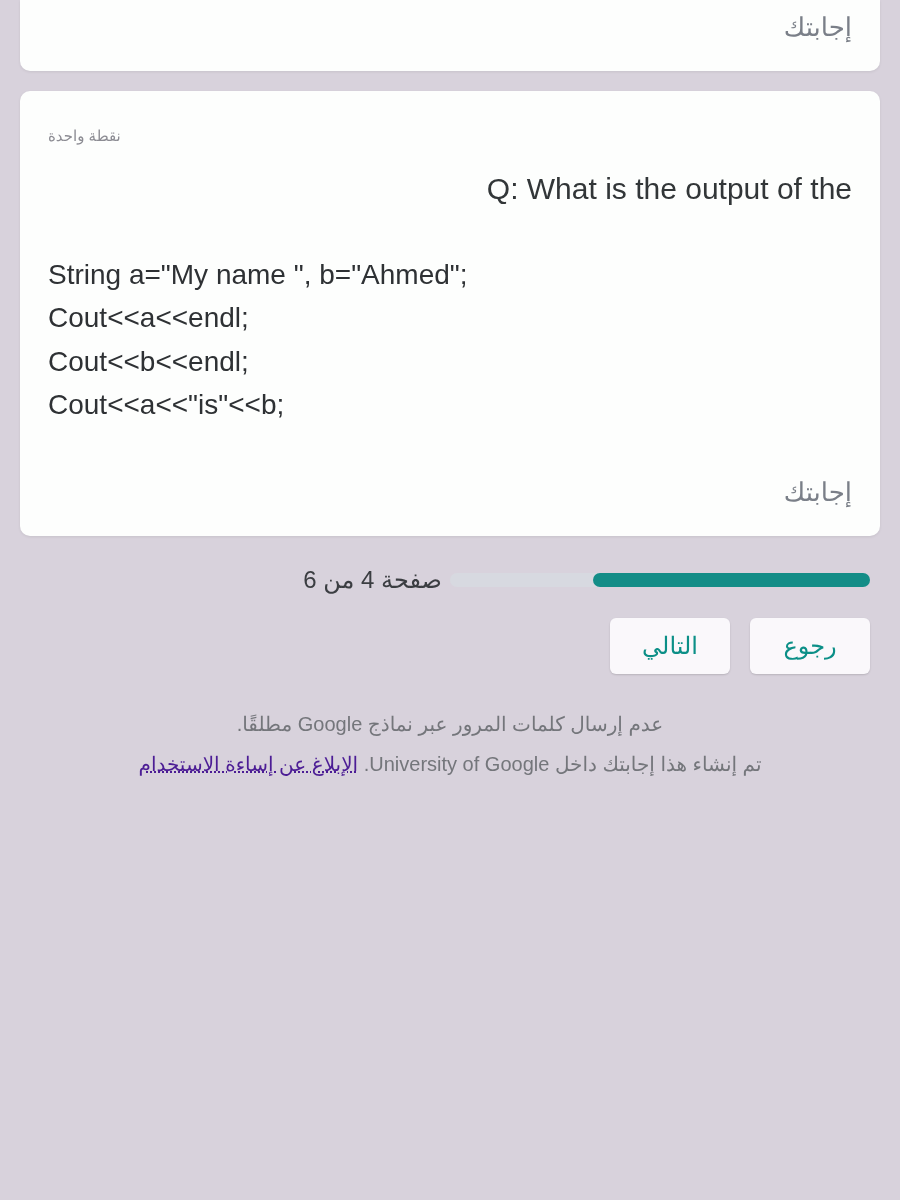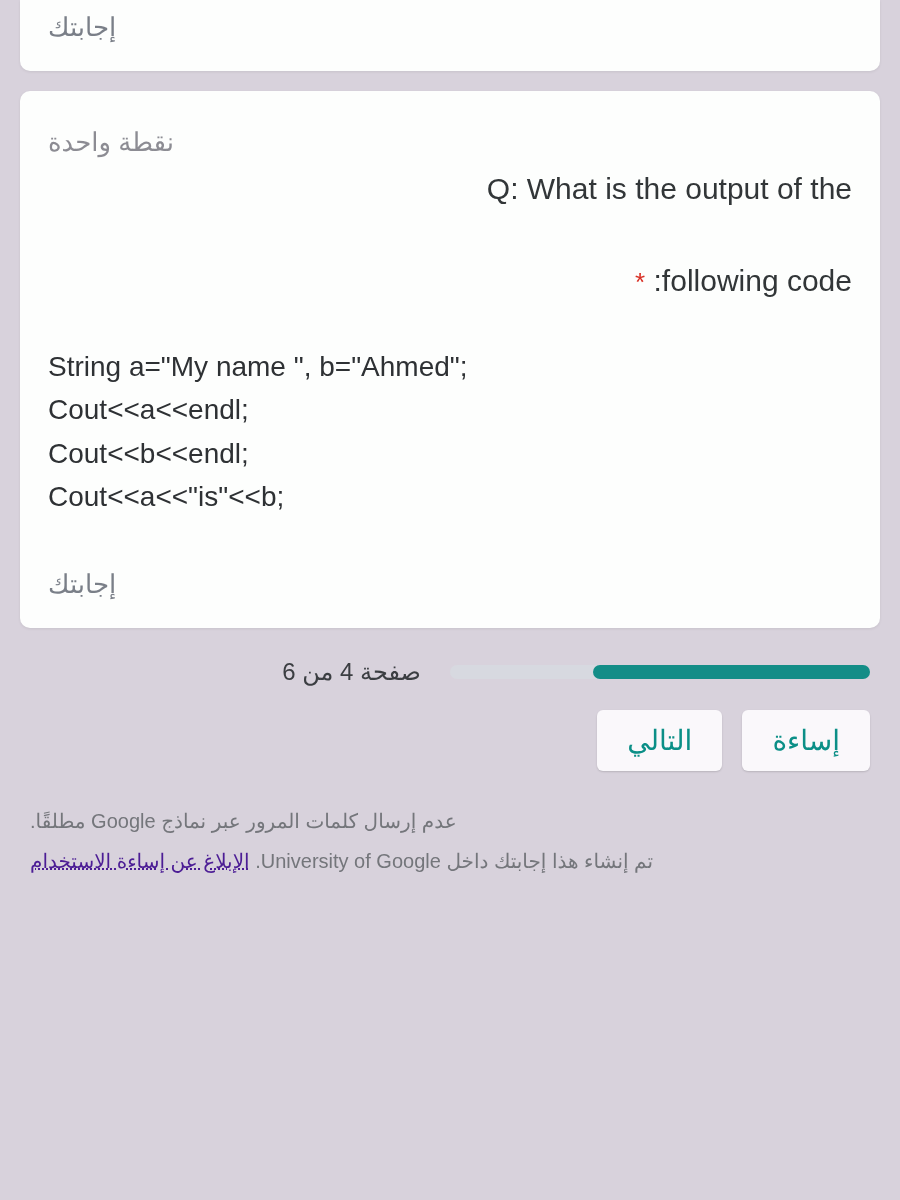"إجابتك" .answer-label { text-align: left -> right }
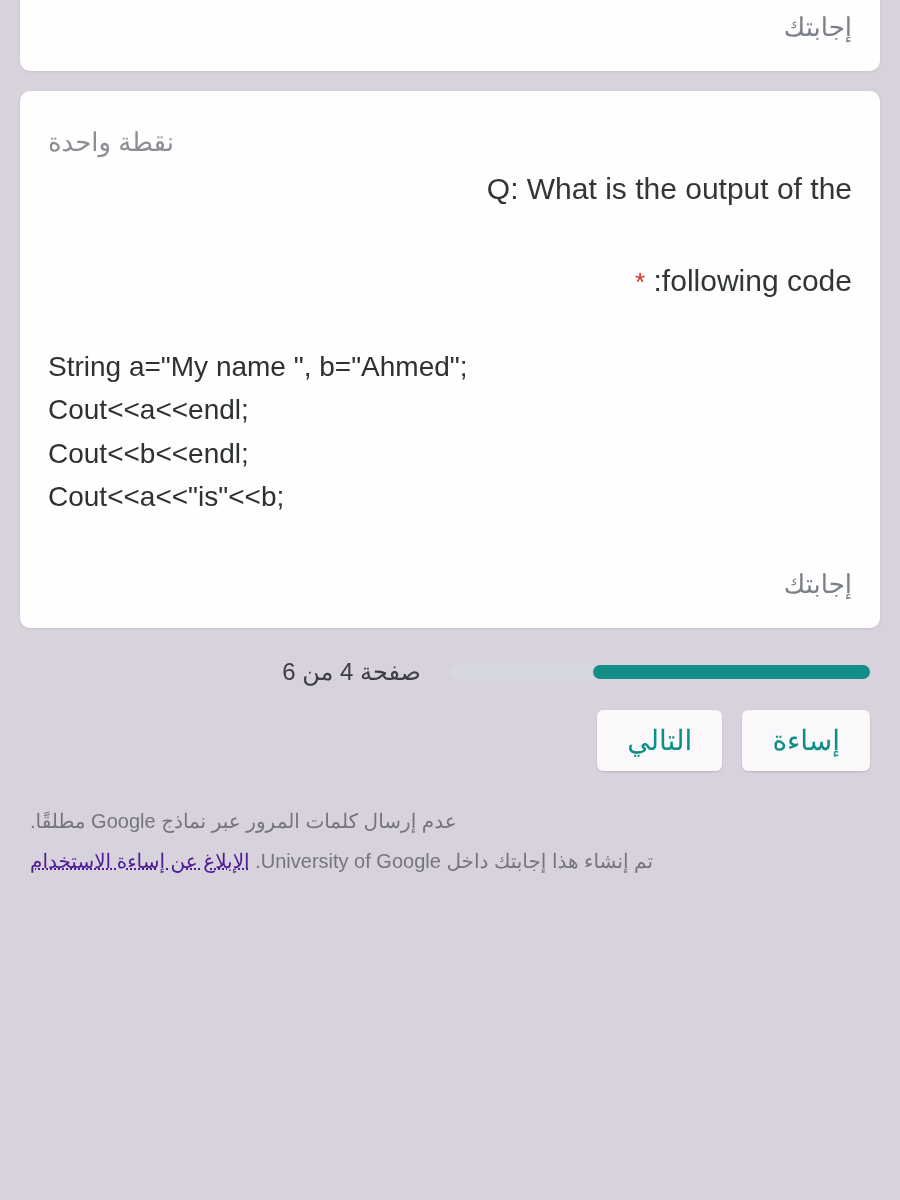"نقطة واحدة" .points { font-size: 26px -> 15px }
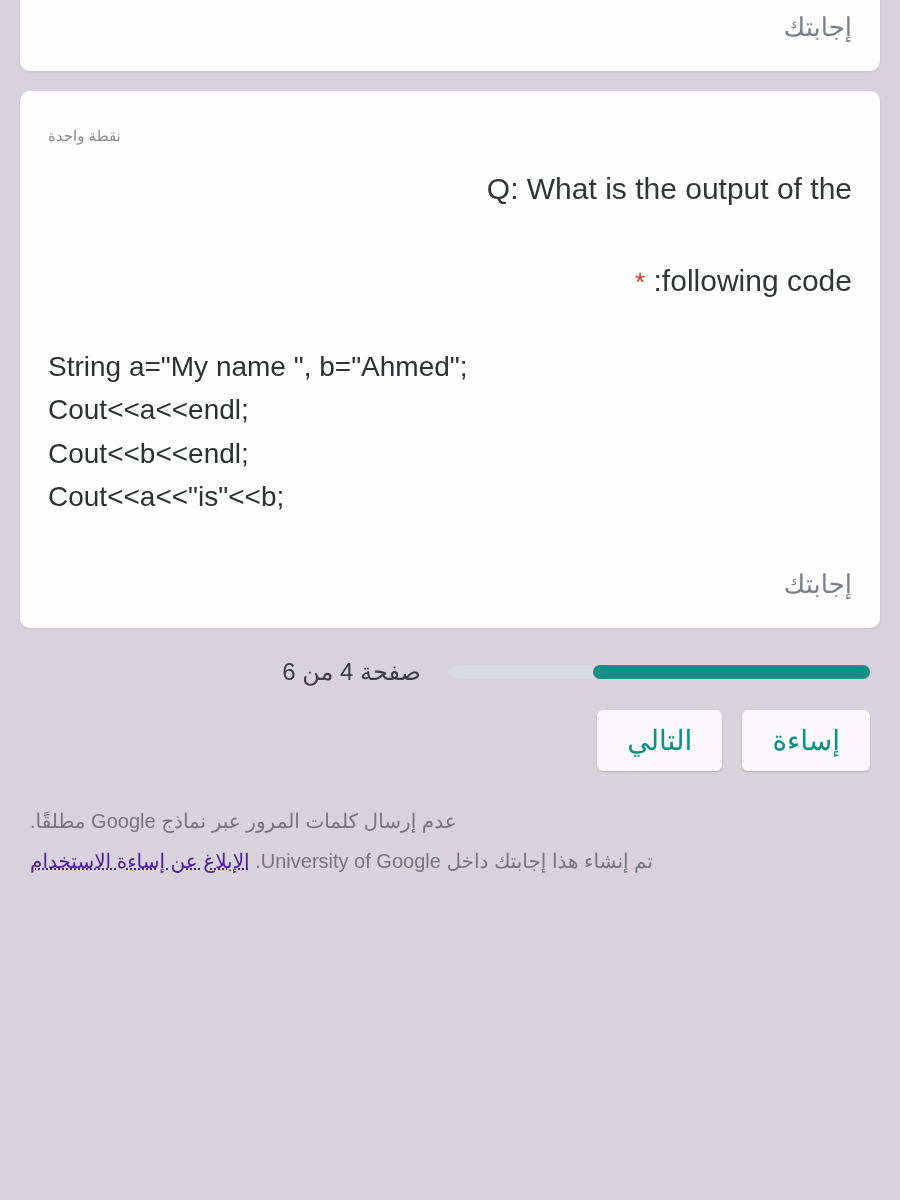"* :following code" div.q-title { html: <div> <span>*</span> <span>:following code</span> </div> -> none }
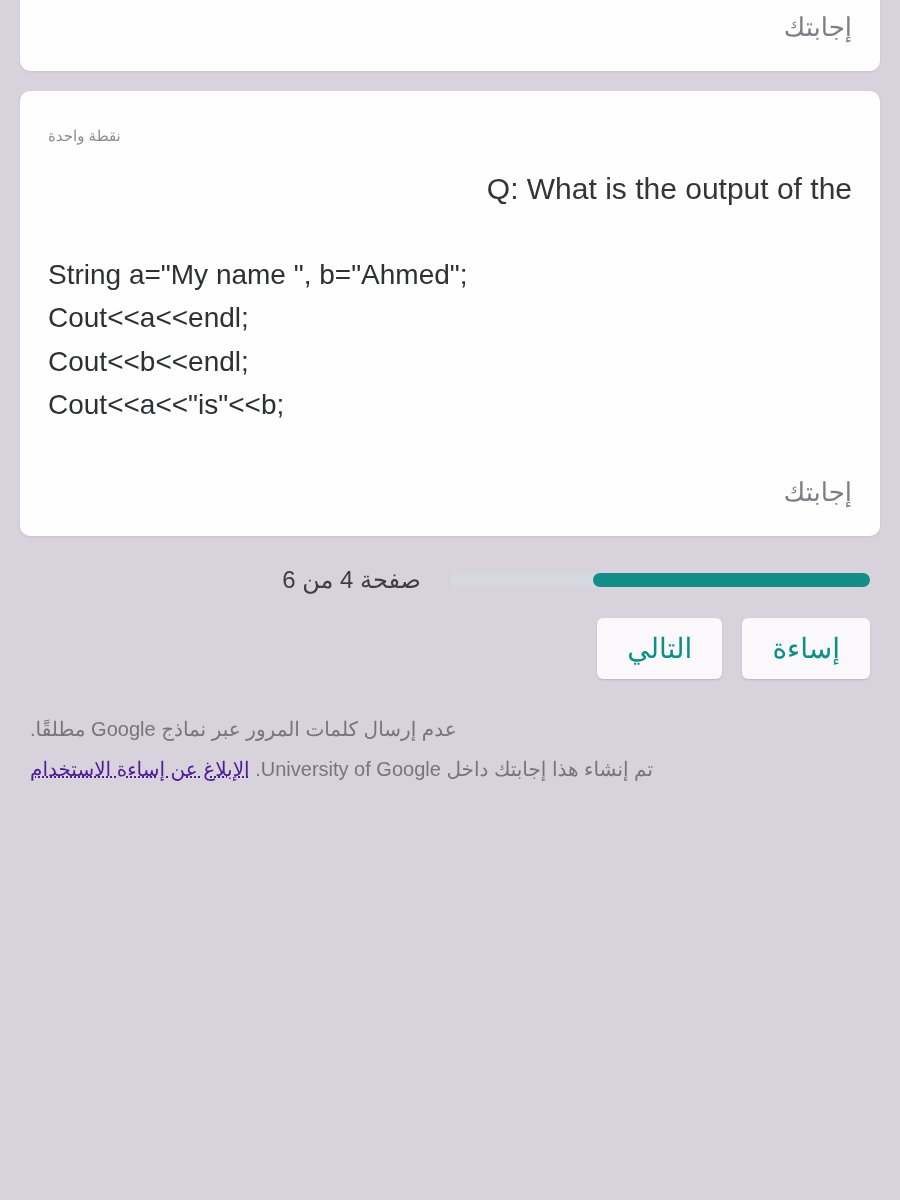"صفحة 4 من 6" .progress-row { gap: 29px -> 8px }
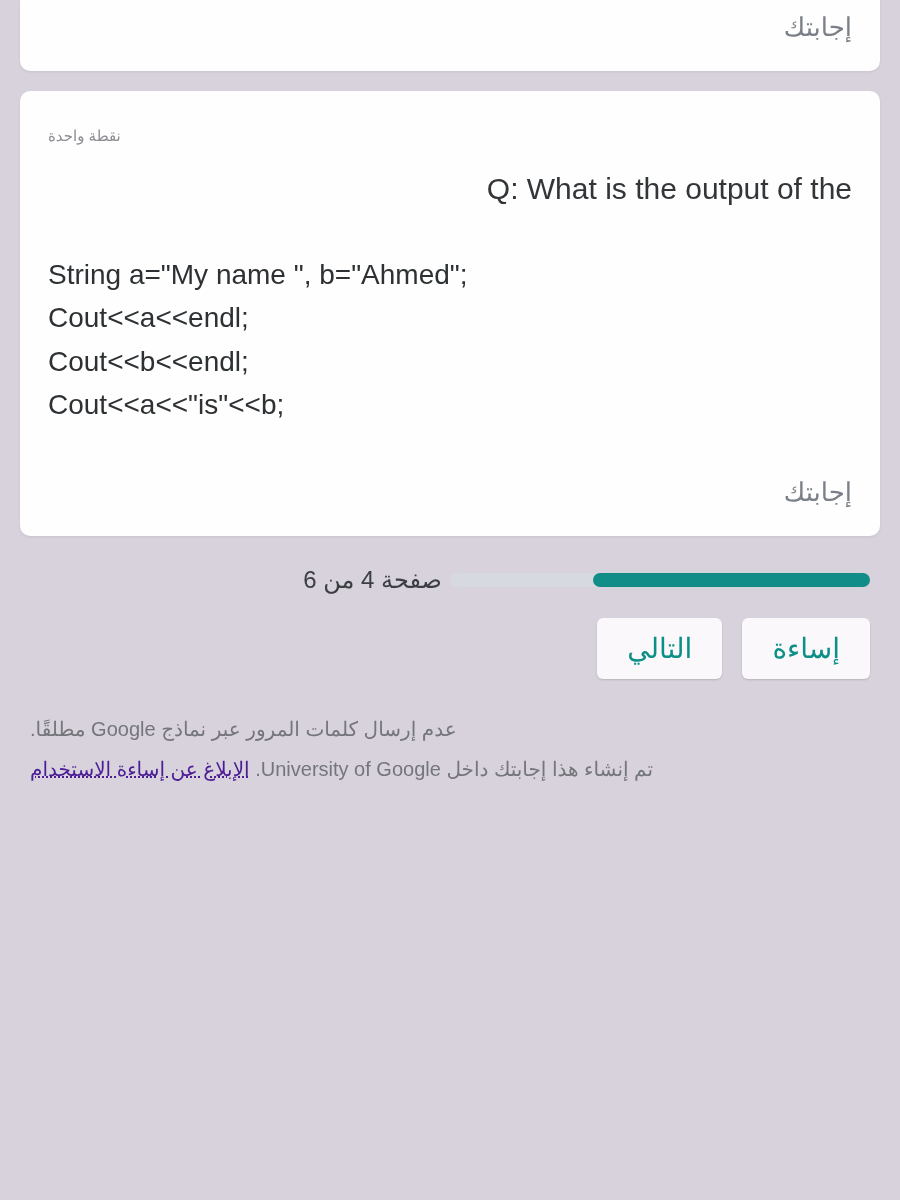"التالي" .btn { font-size: 28px -> 24px }
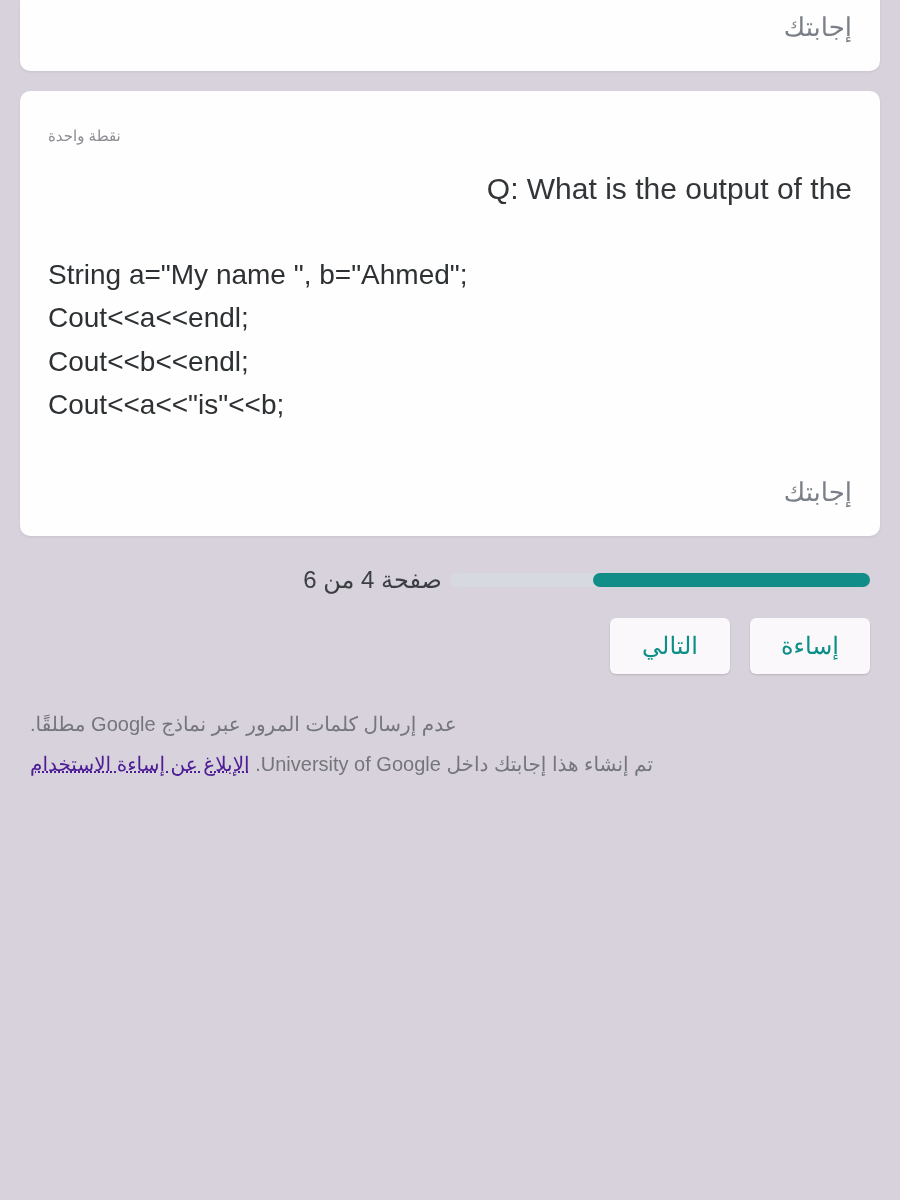"إساءة" button.btn { text: إساءة -> رجوع }
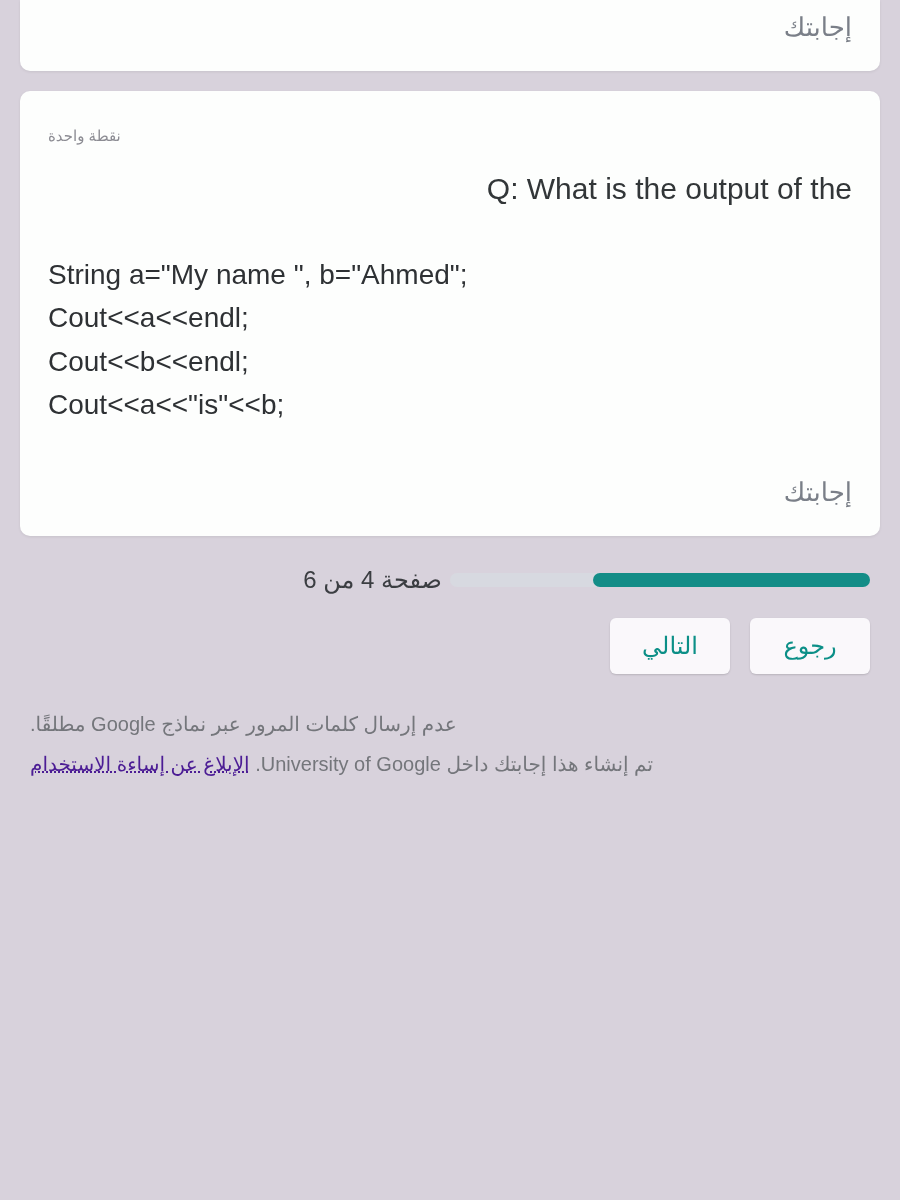"عدم إرسال كلمات المرور عبر" .footer { text-align: left -> center }
